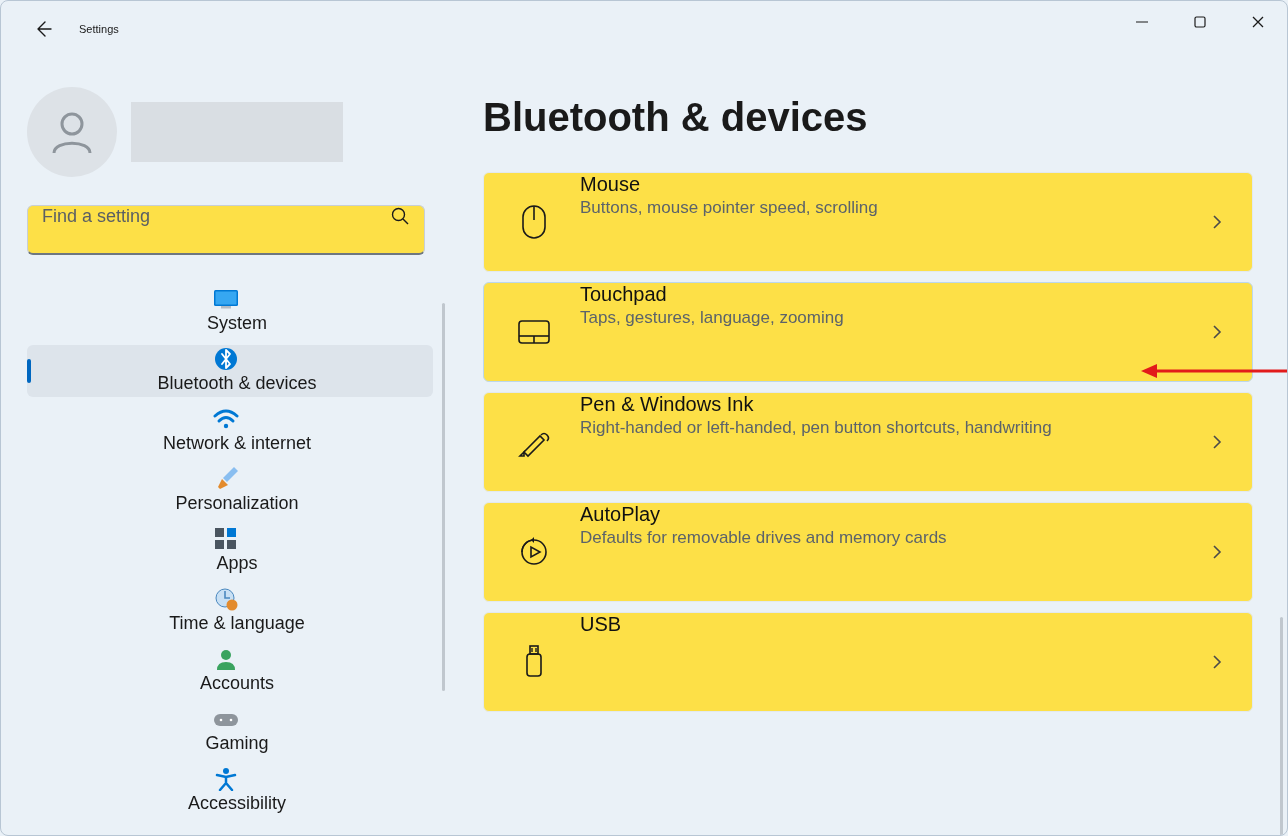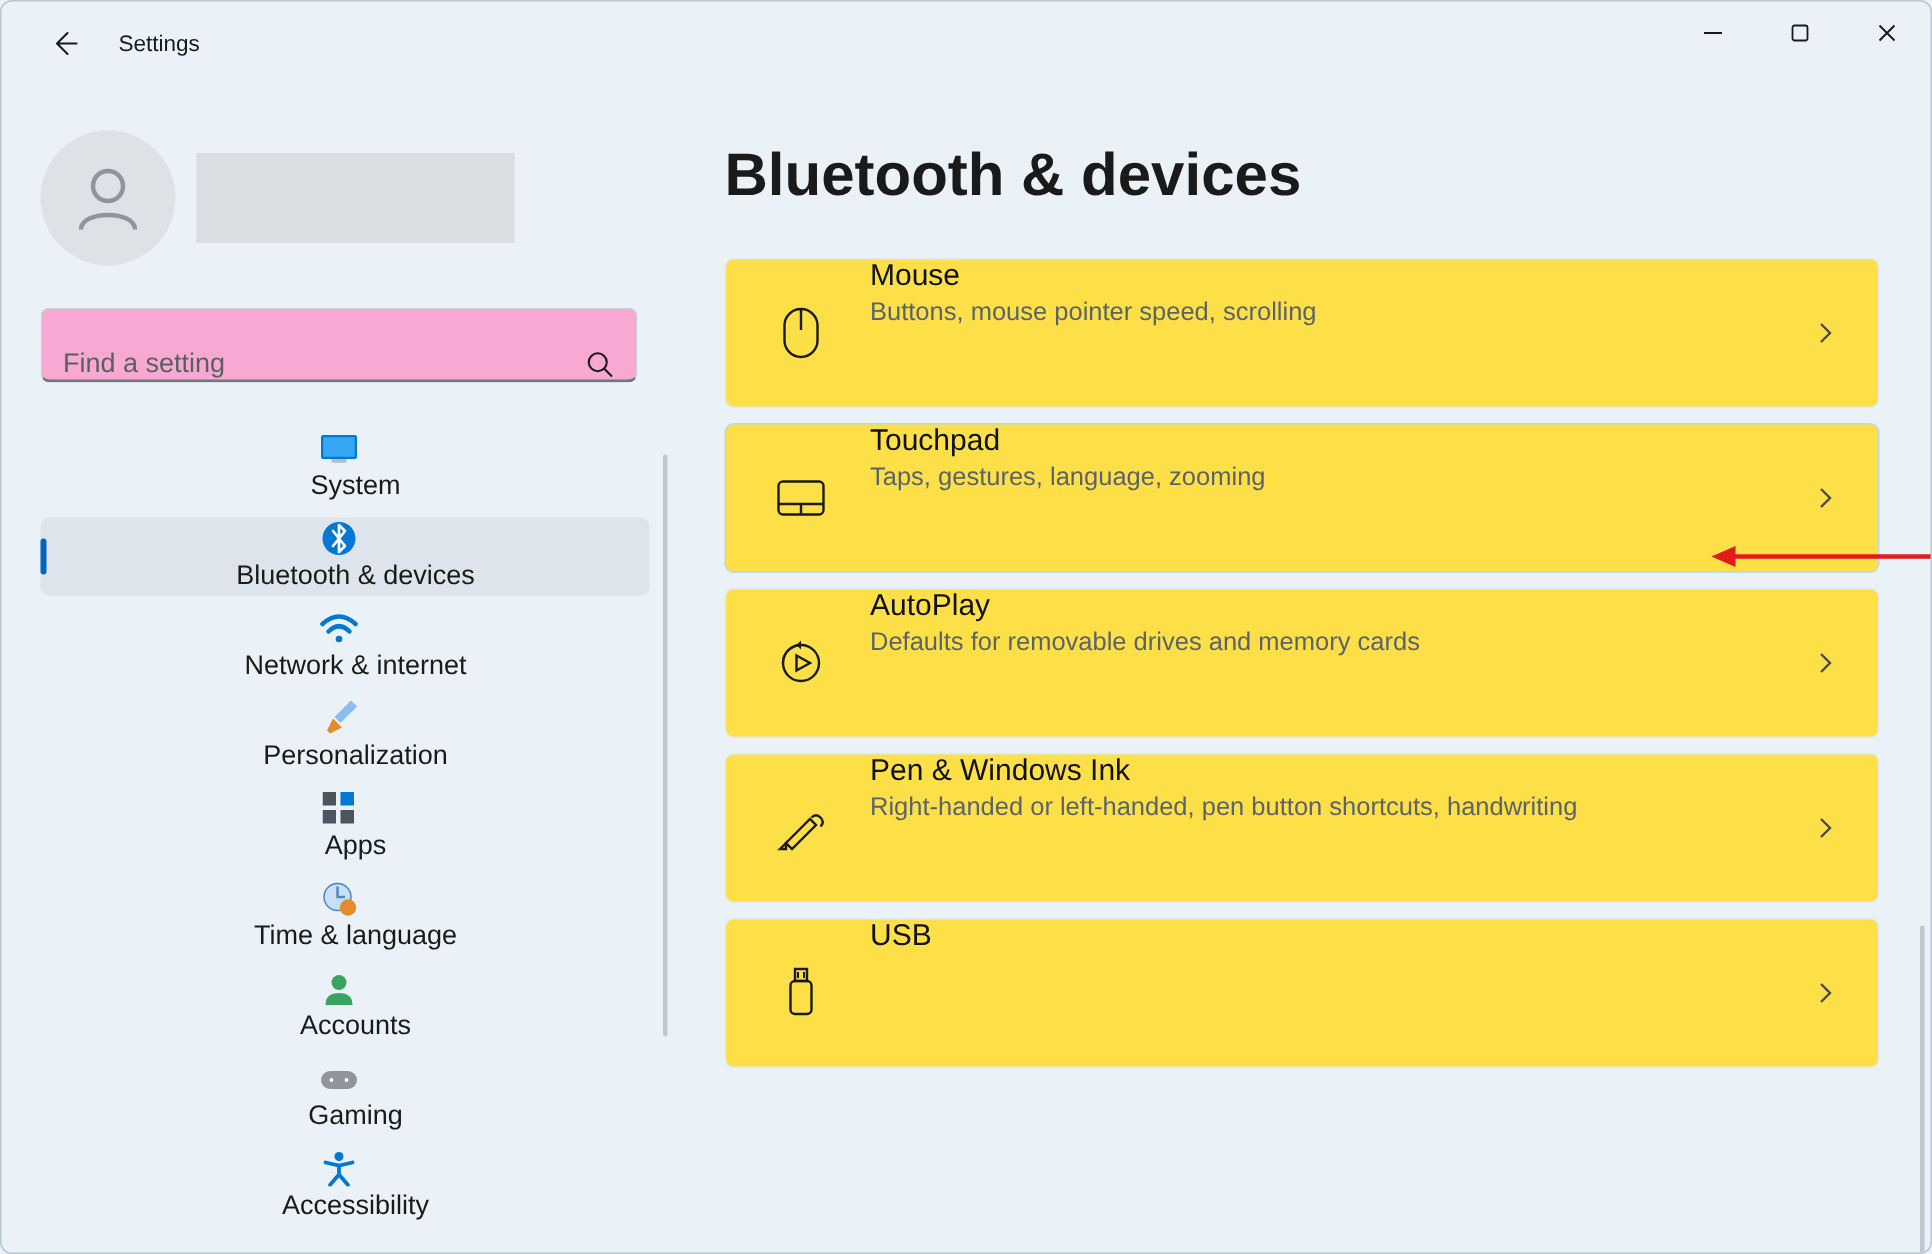"Settings" .app-title { font-size: 15px -> 11px }
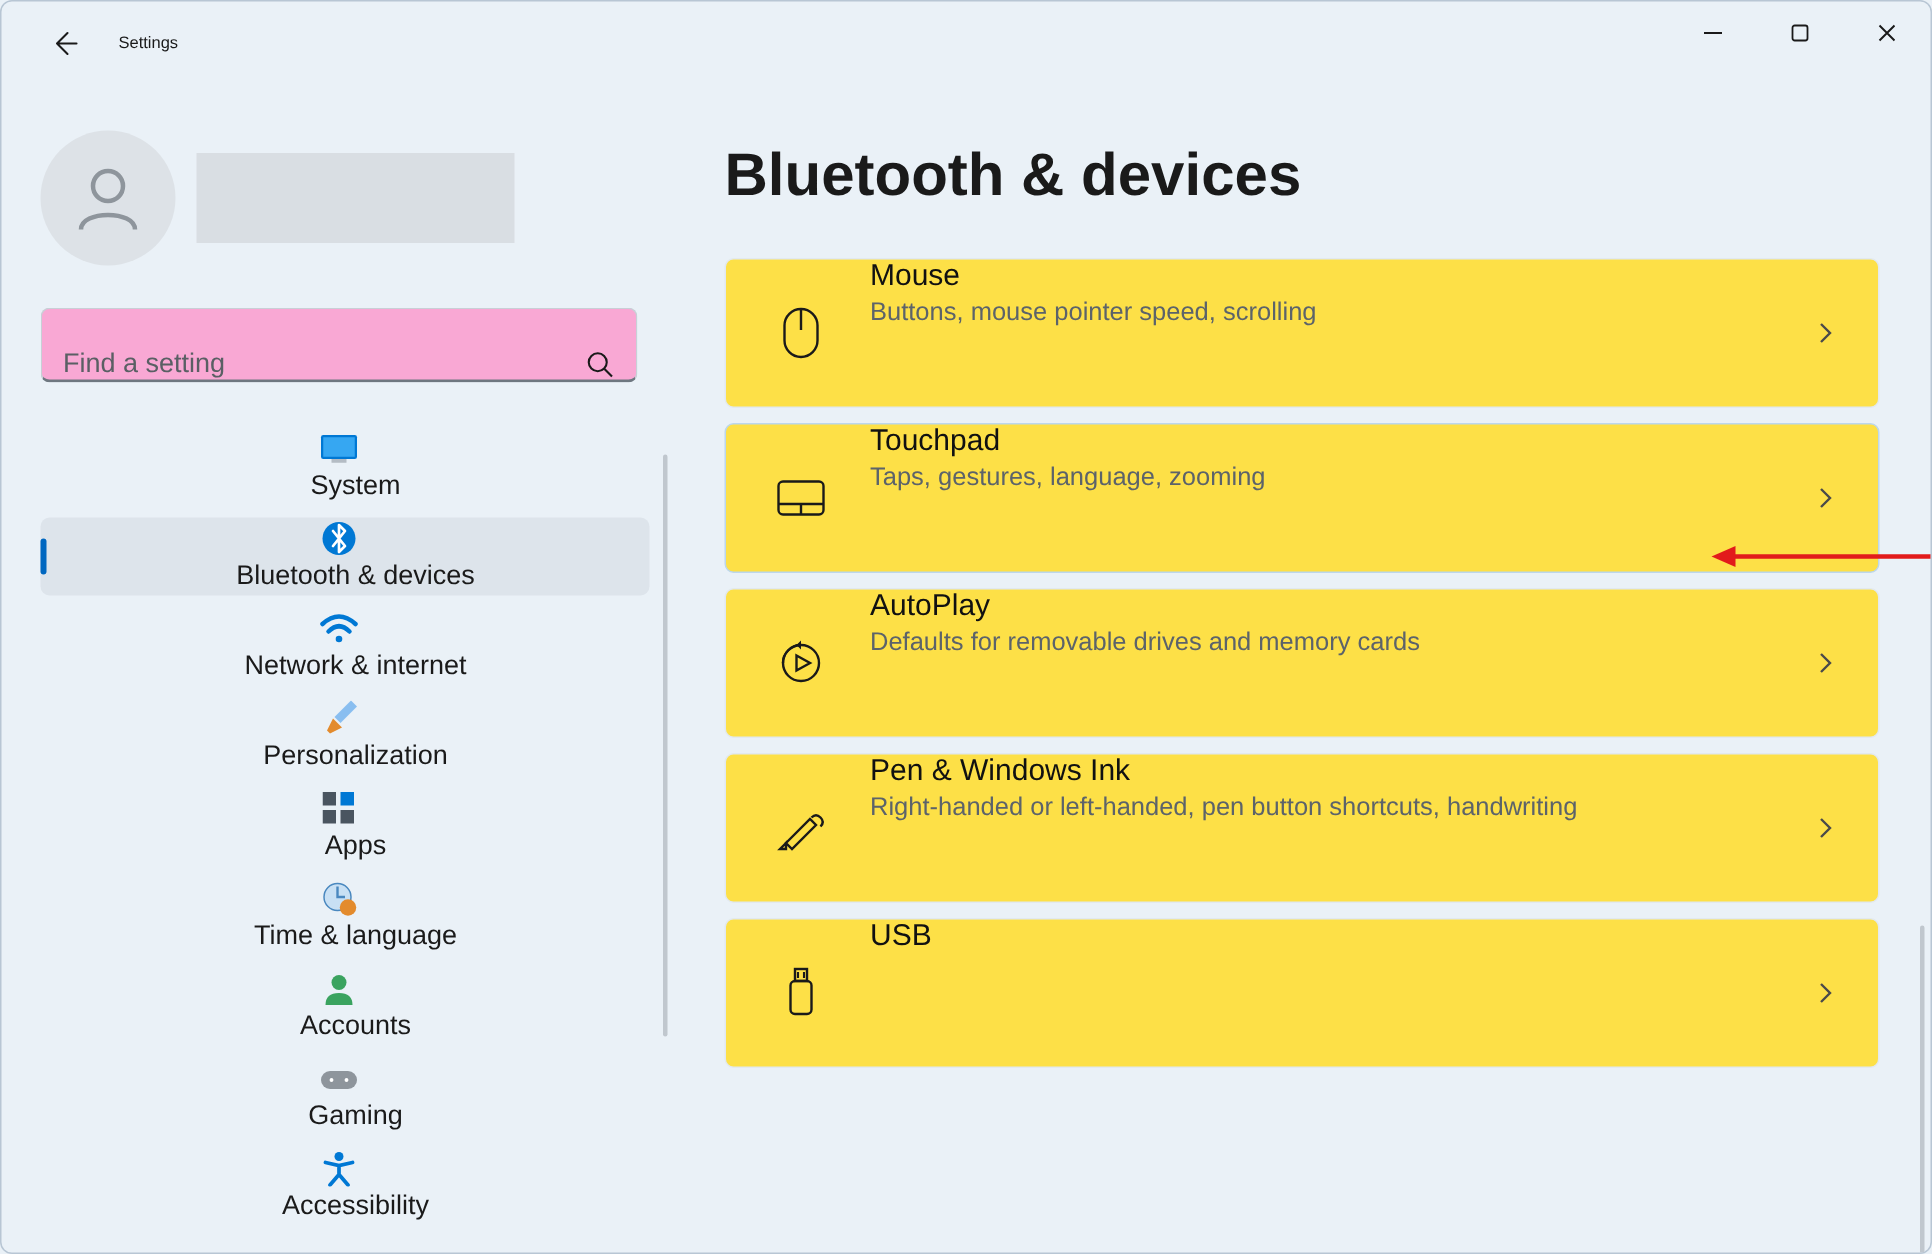"Find a setting" .searchbox { align-items: flex-end -> flex-start; background: #f9a8d4 -> #fde047 }
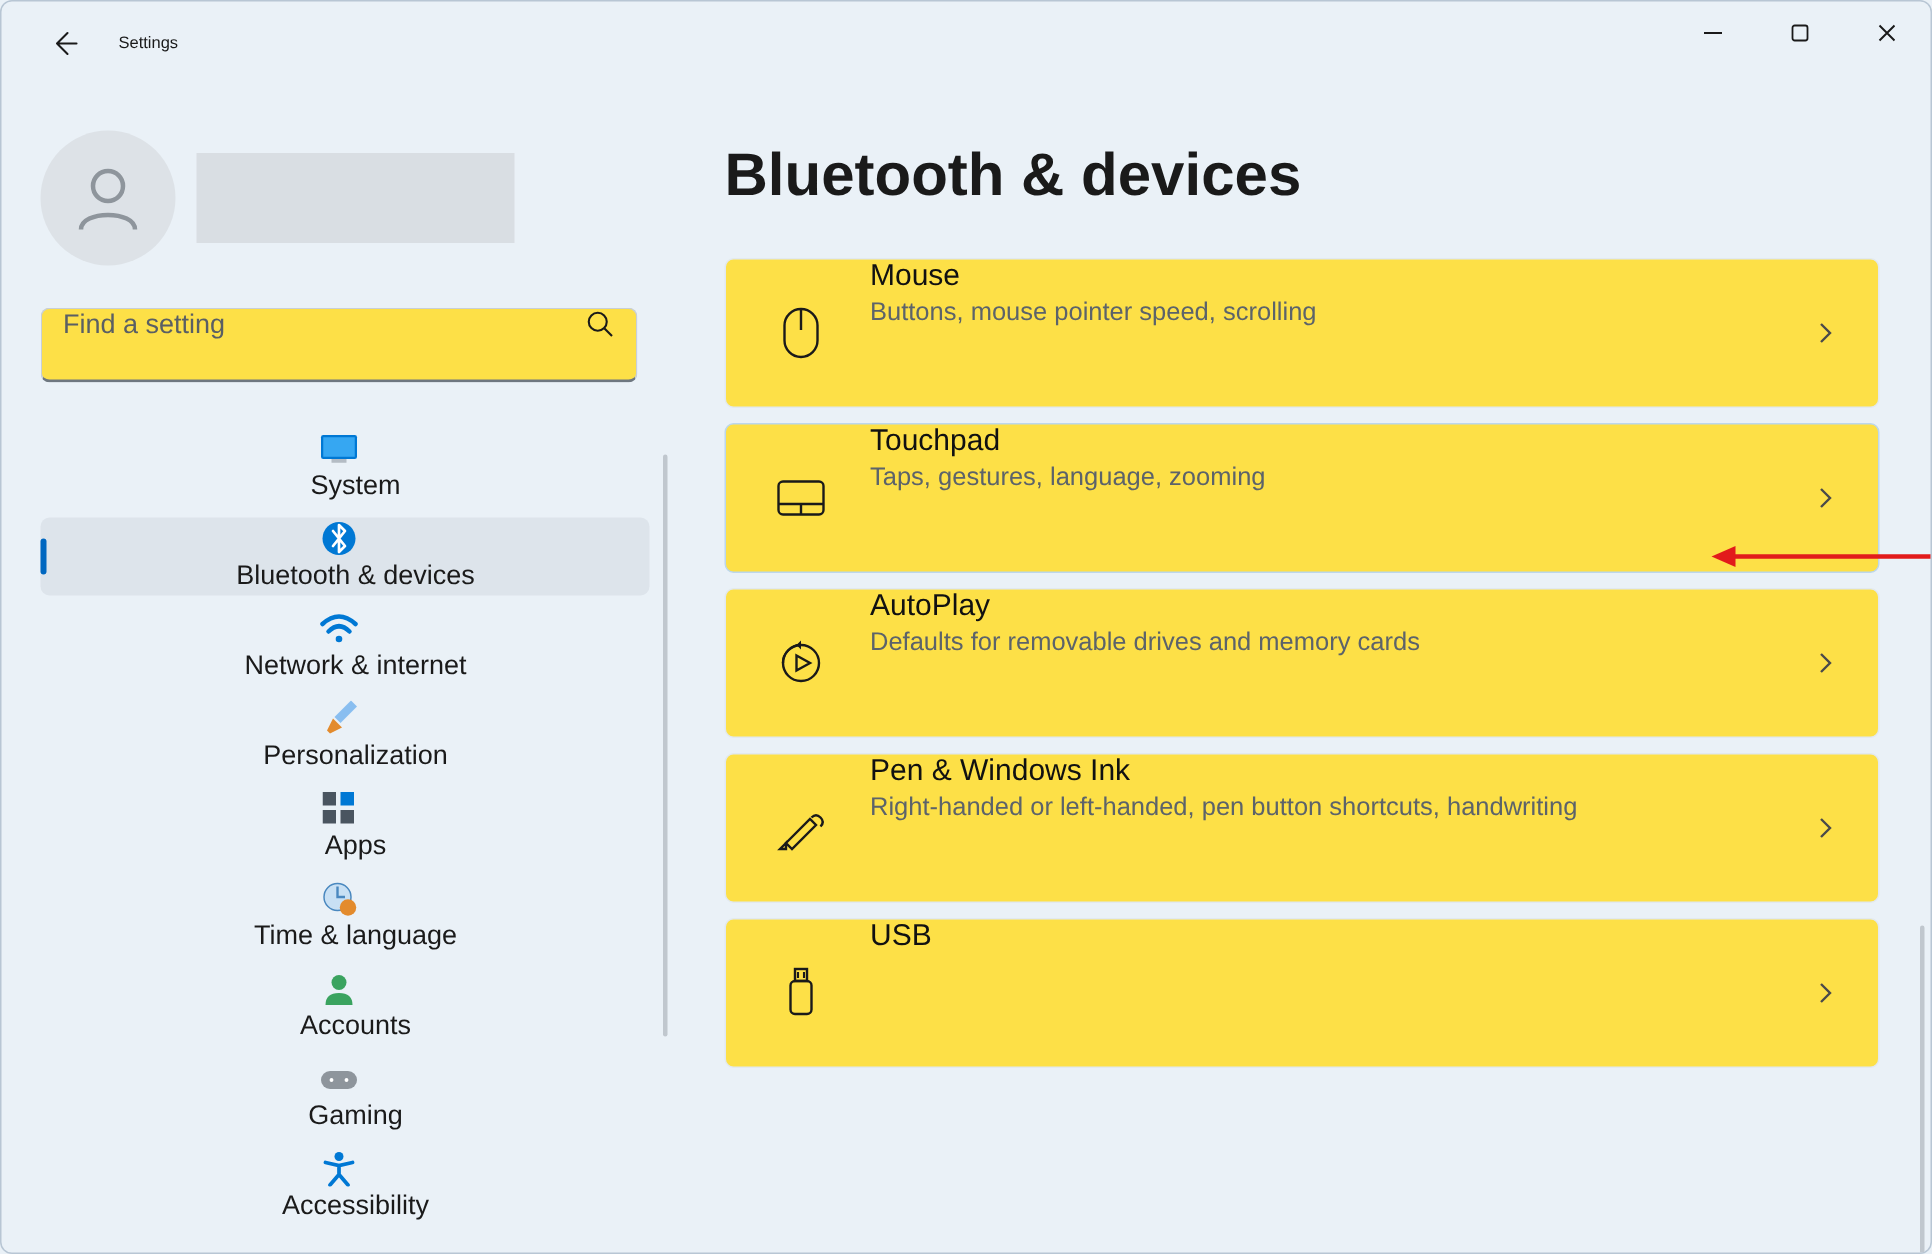"AutoPlay" div.card { order: before "Pen & Windows Ink" -> after "Pen & Windows Ink" }
